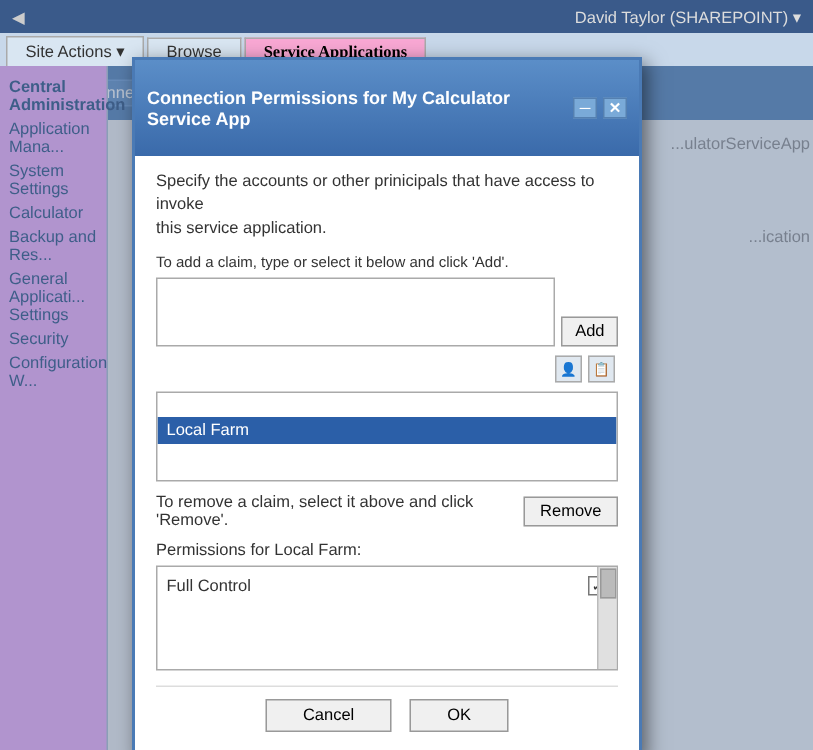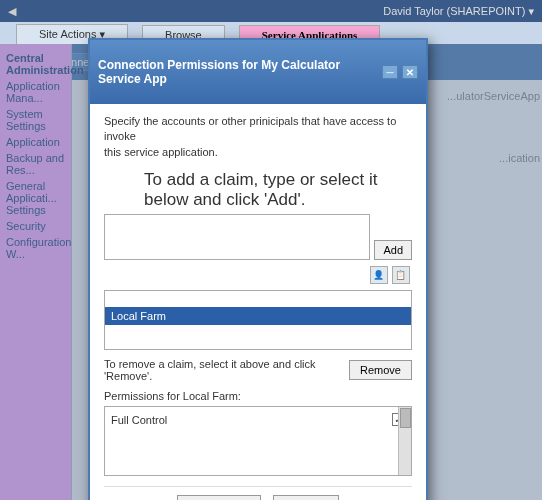"Site Actions ▾" .tab { margin-left: 12px -> none; padding: 3px 22px -> 3px 12px }
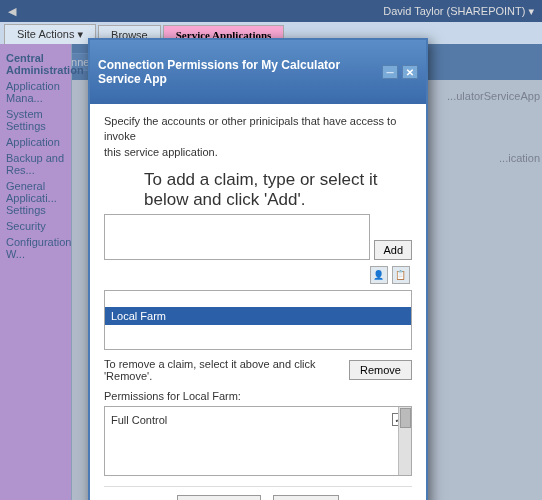"Application" div.sidebar-item { text: Application -> Calculator }
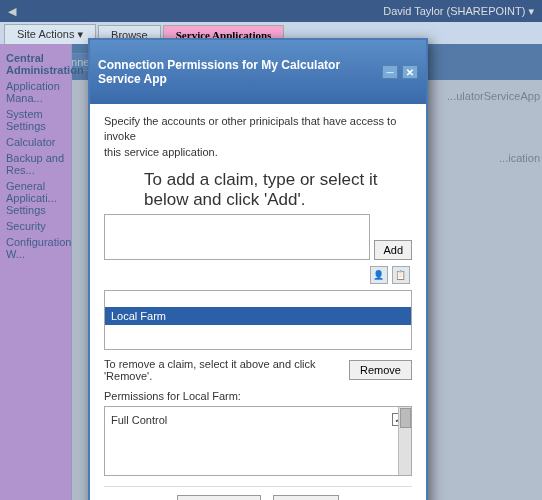"To add a claim, type" .dialog-add-label { font-size: 17px -> 10px; margin-left: 40px -> none }
